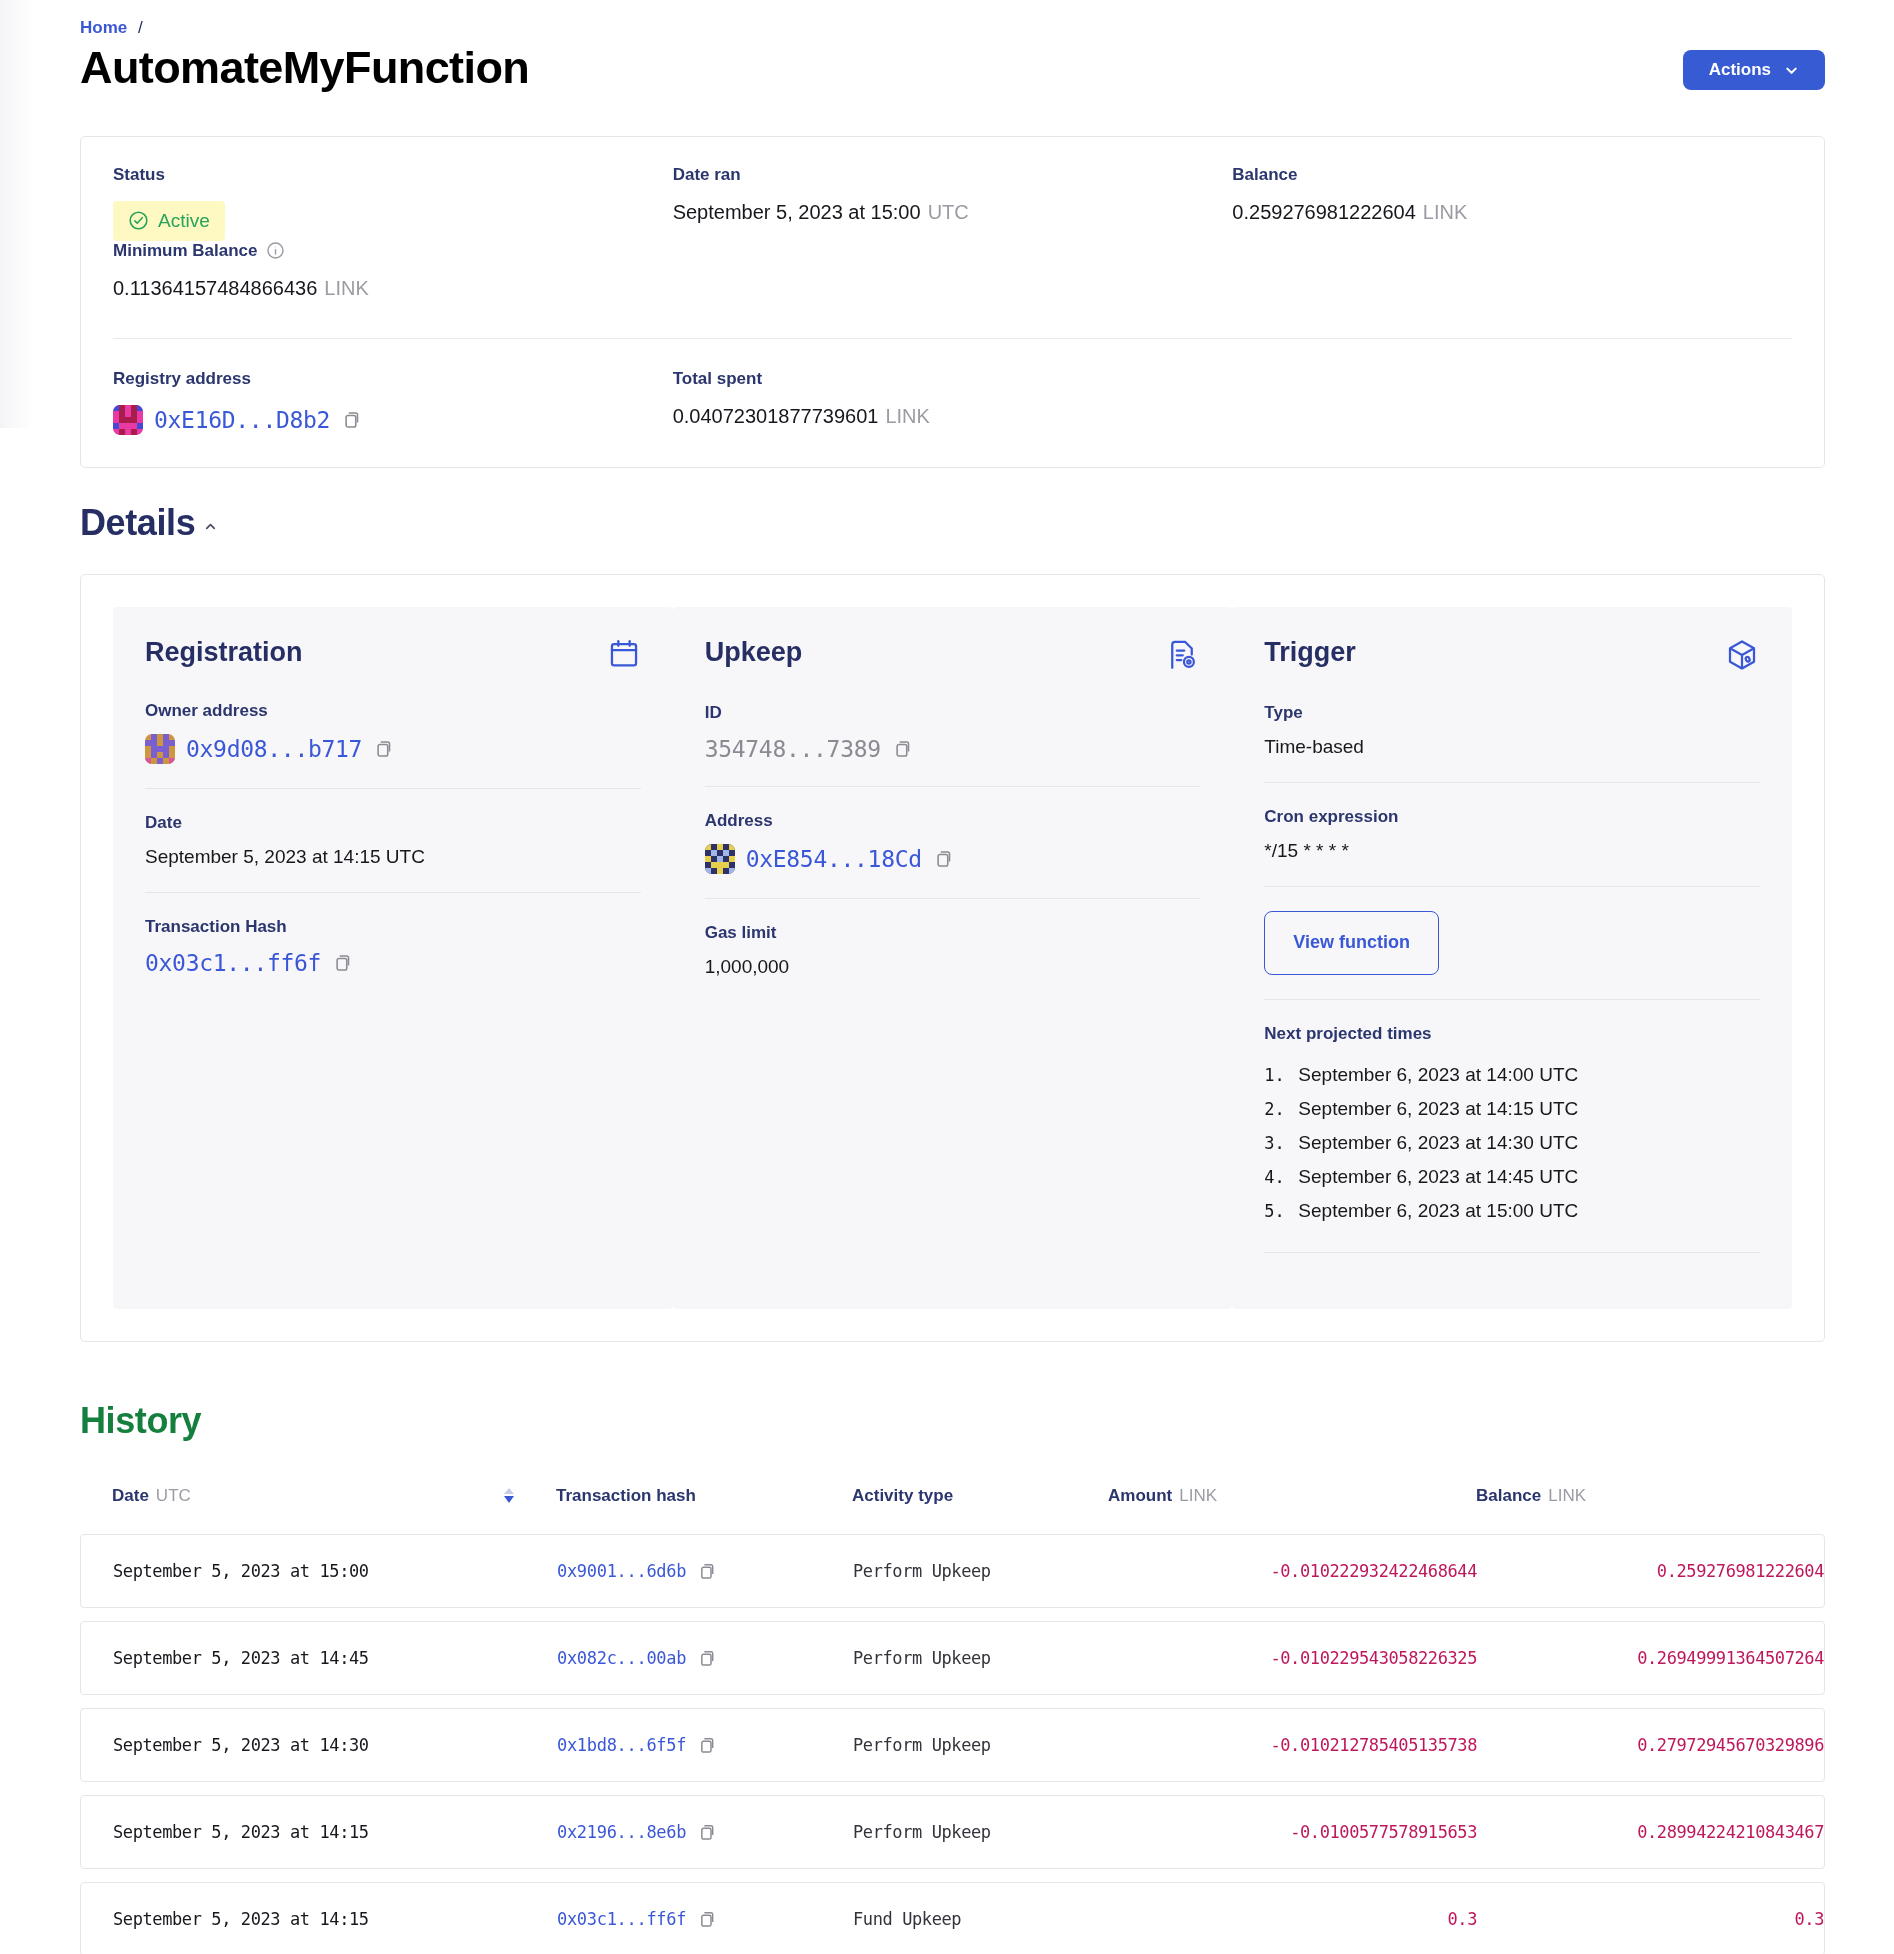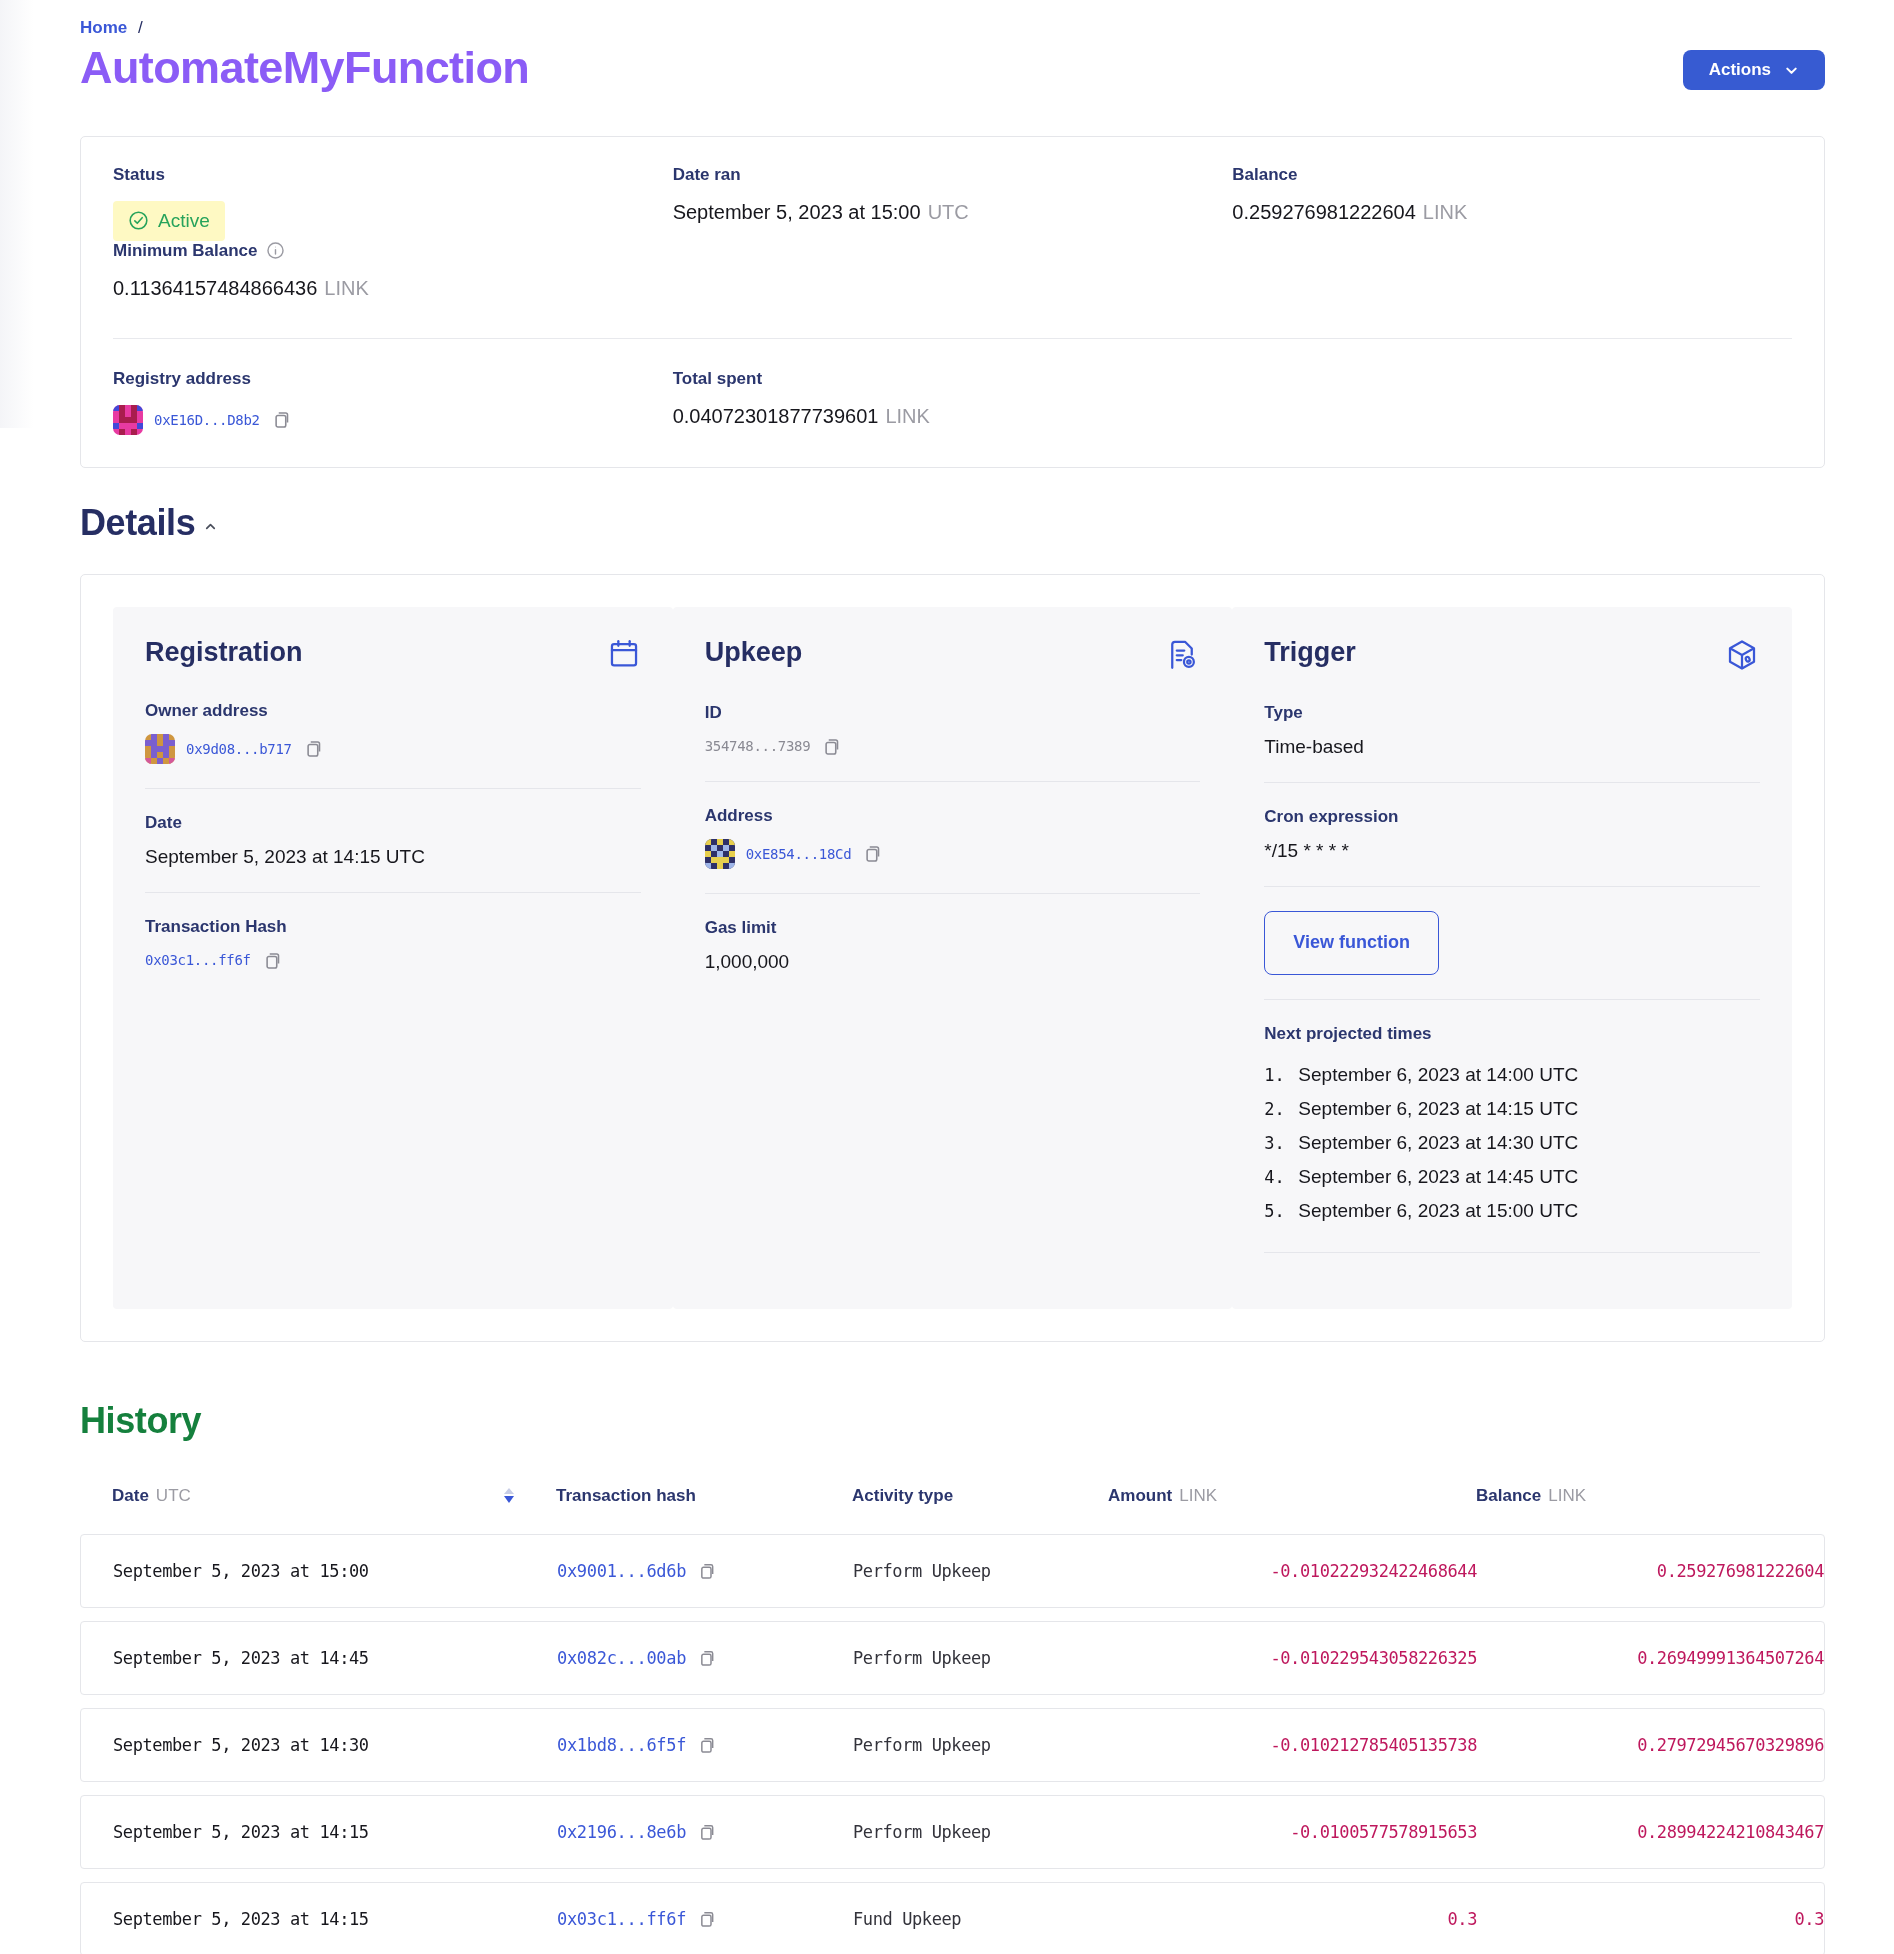"AutomateMyFunction" h1.page-title { color: #8b5cf6 -> #000000 }
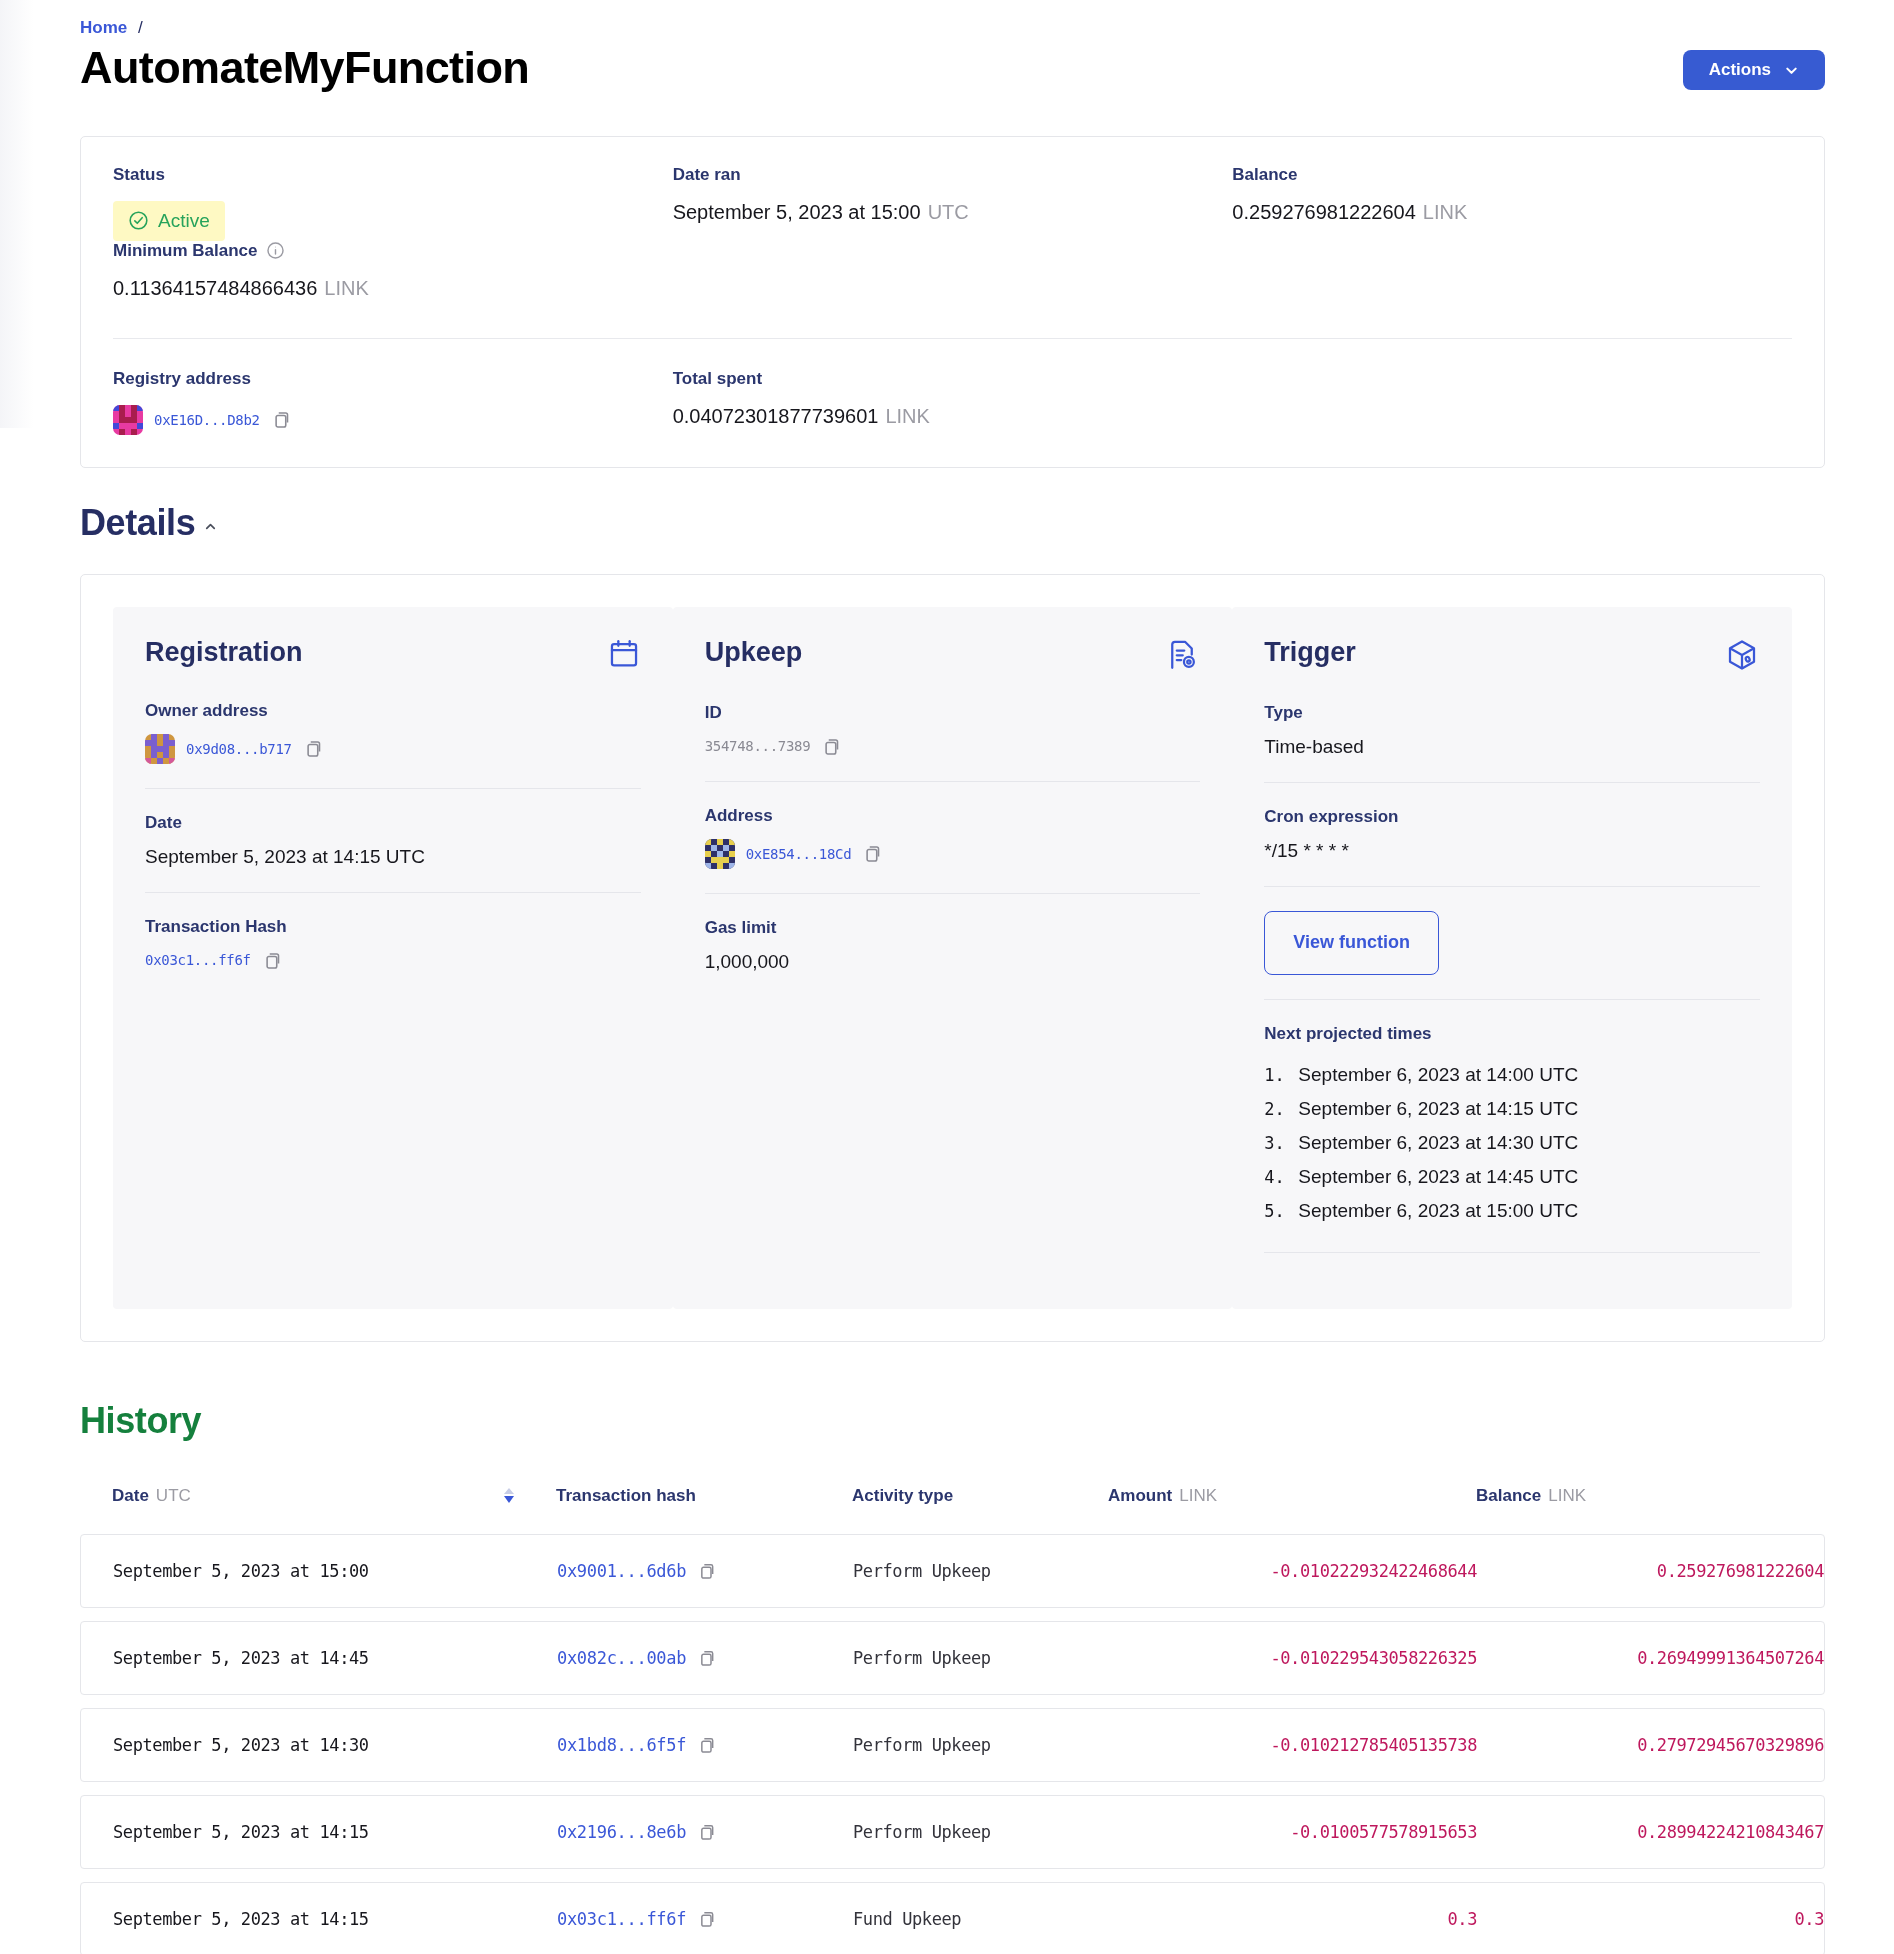"0xE16D...D8b2" .addr-link { font-size: 14px -> 23px }
